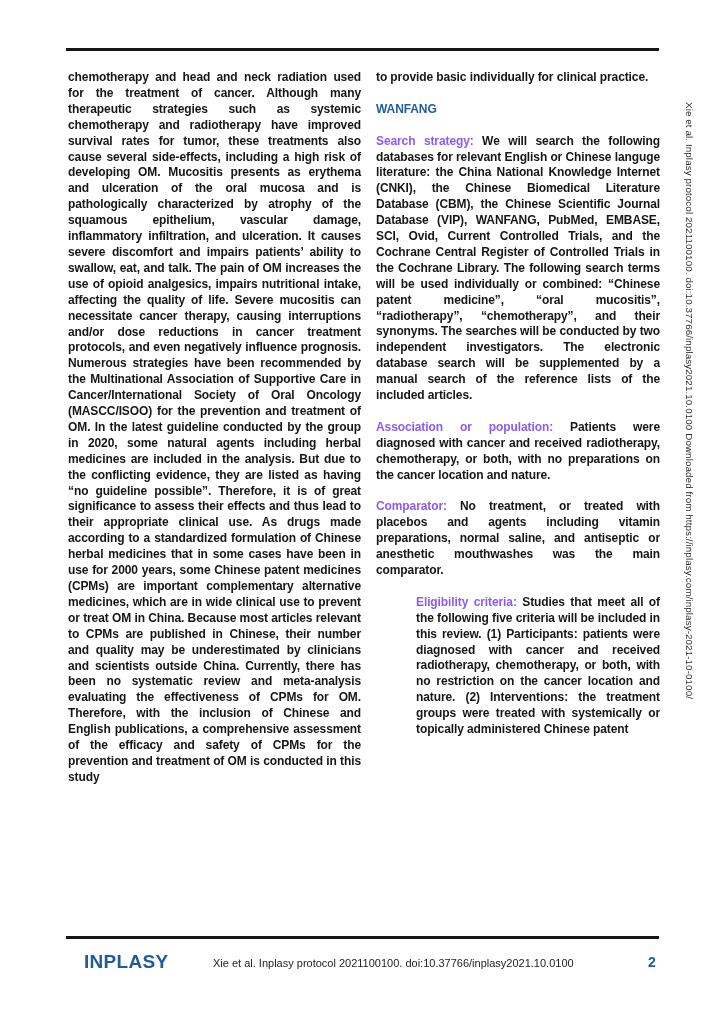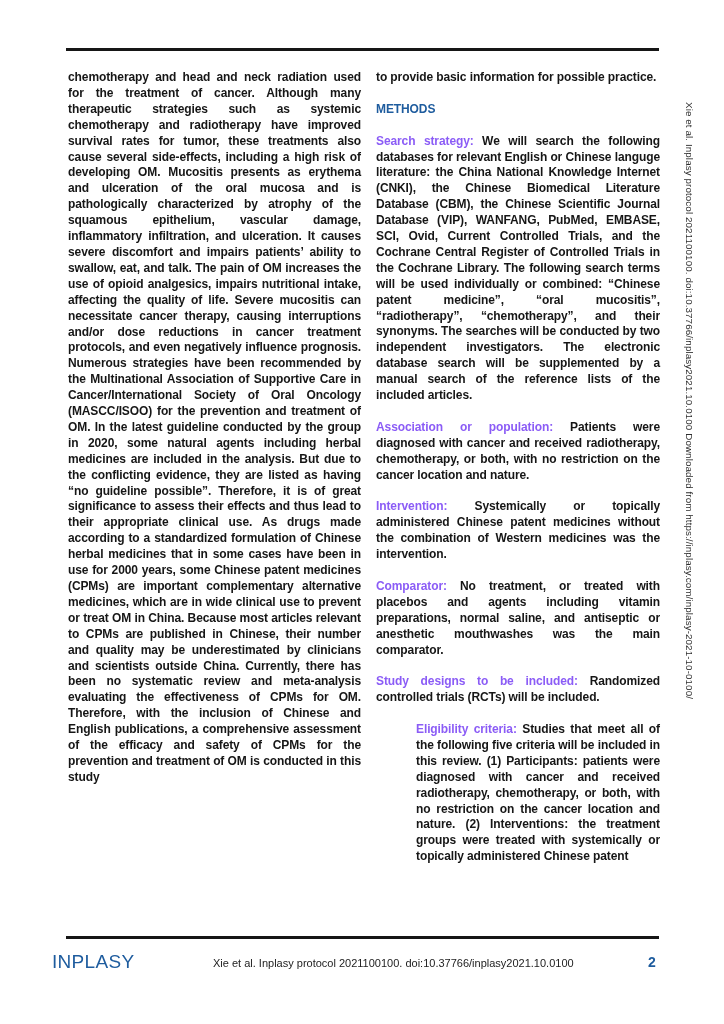"to provide basic information for" span { text: information for possible -> individually for clinical }
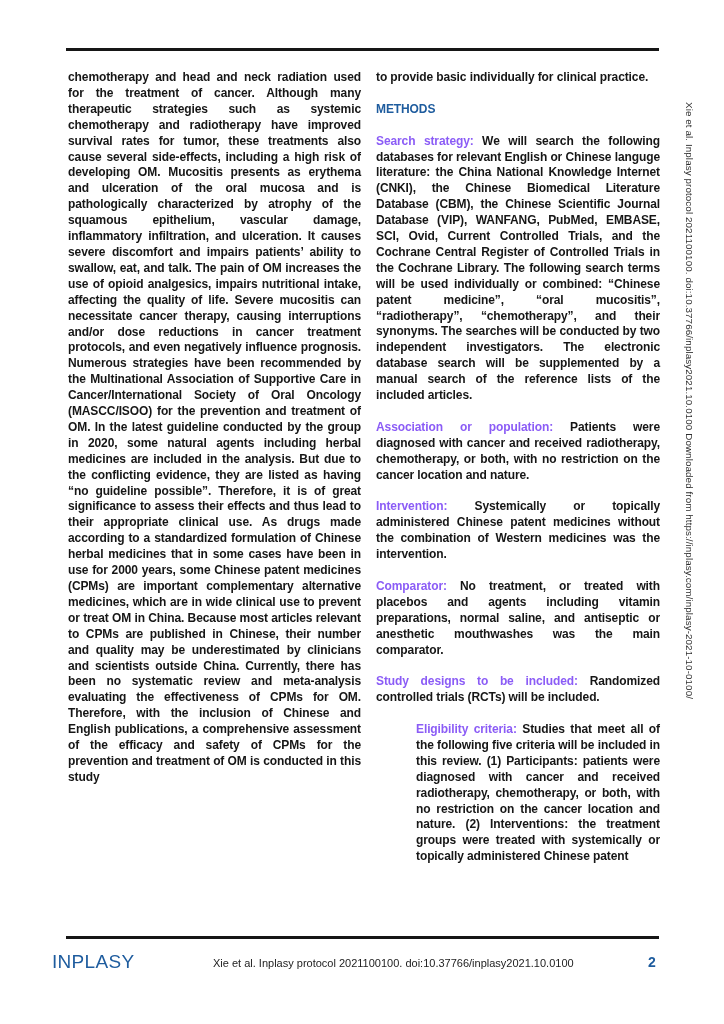"METHODS" span { text: METHODS -> WANFANG }
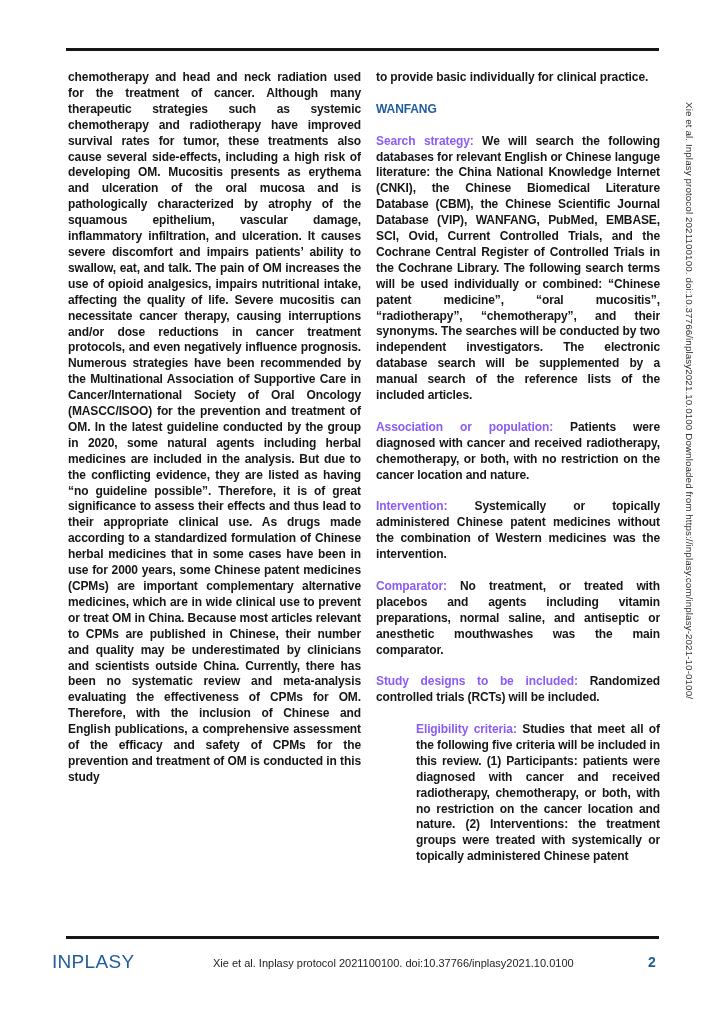"Patients were diagnosed with cancer" span { text: restriction -> preparations }
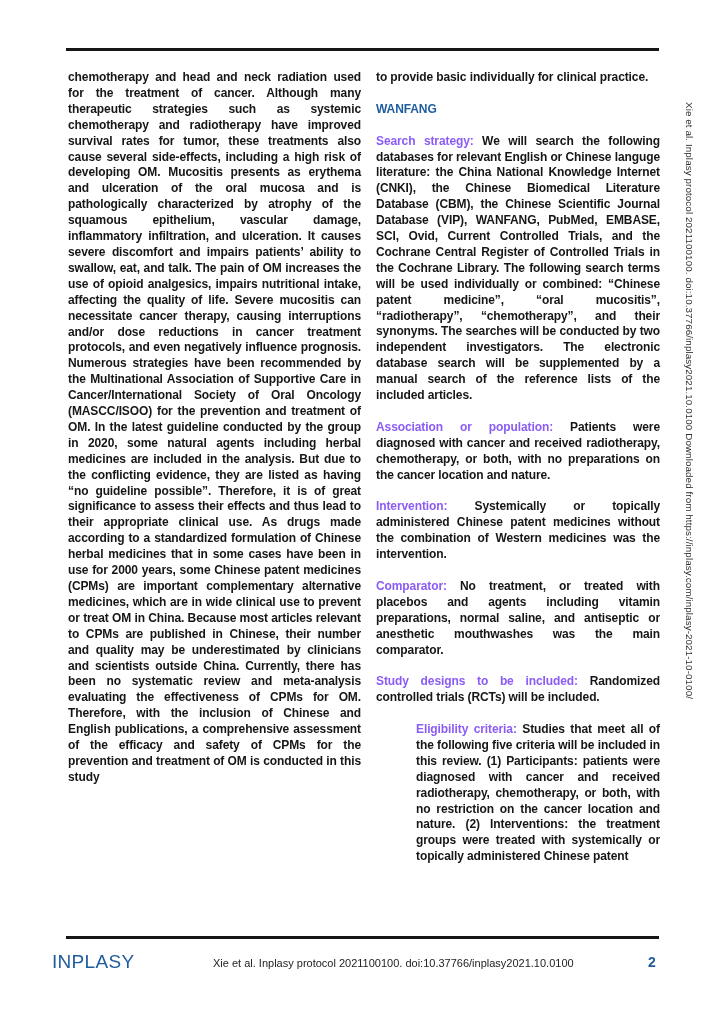"Intervention: Systemically or topically" p.section { html: <p><span>Intervention:</span><span> Systemically or topically administered Chinese patent medicines without the combination of Western medicines was the intervention.</span></p> -> none }
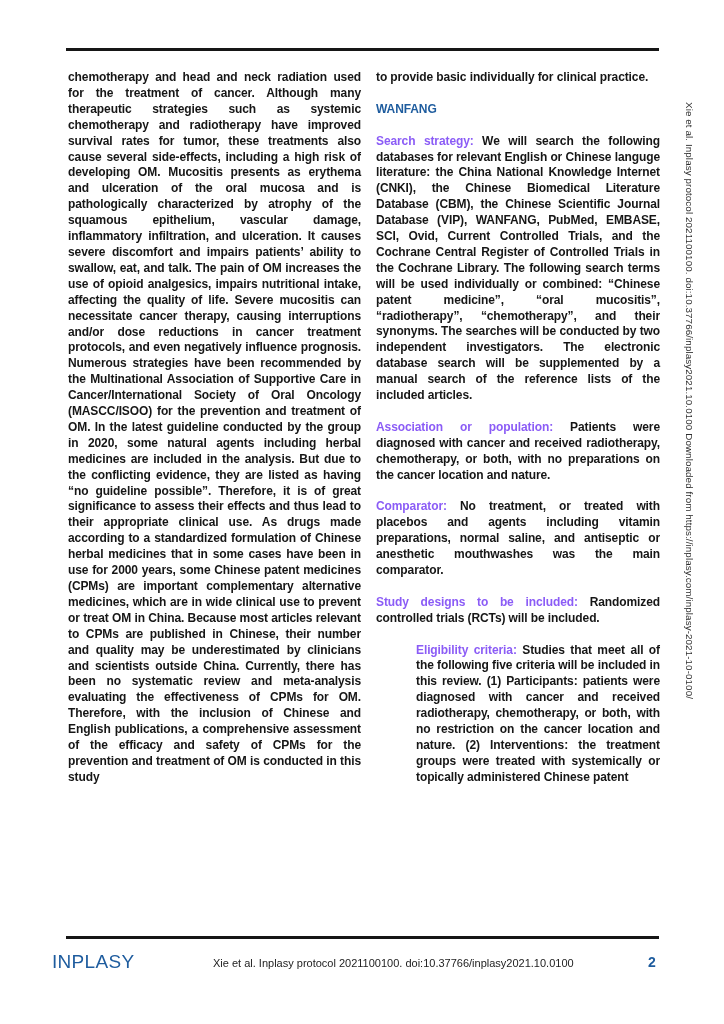"Study designs to be included:" p.section { html: <p><span>Study designs to be included:</span><span> Randomized controlled trials (RCTs) will be included.</span></p> -> none }
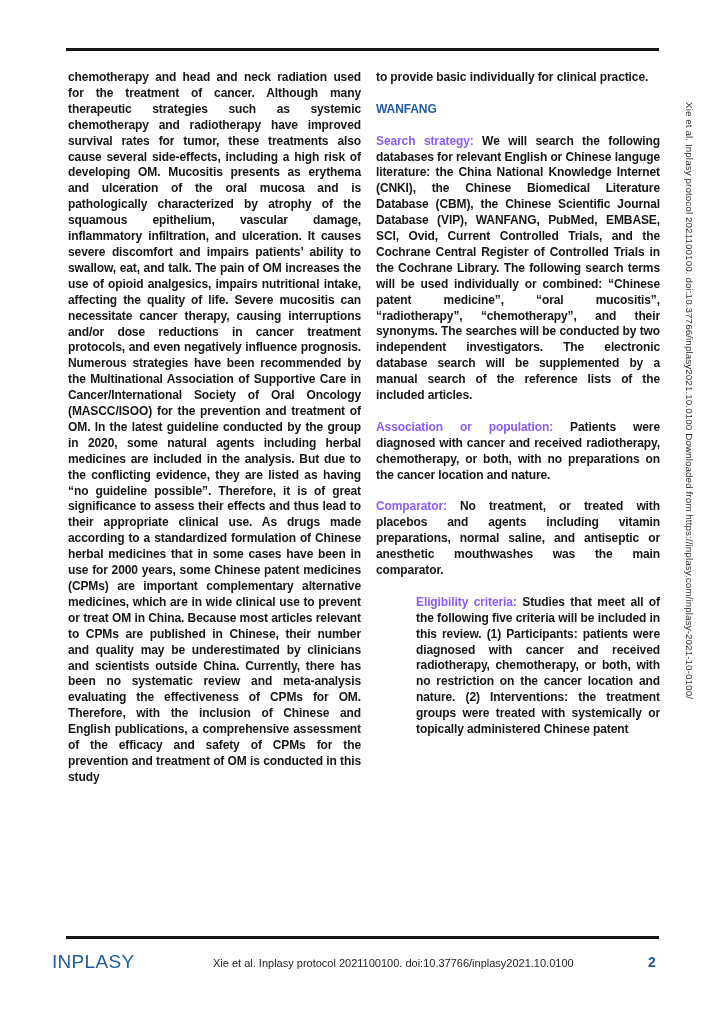"INPLASY" .footer-logo { font-weight: normal -> bold; left: 52px -> 84px }
